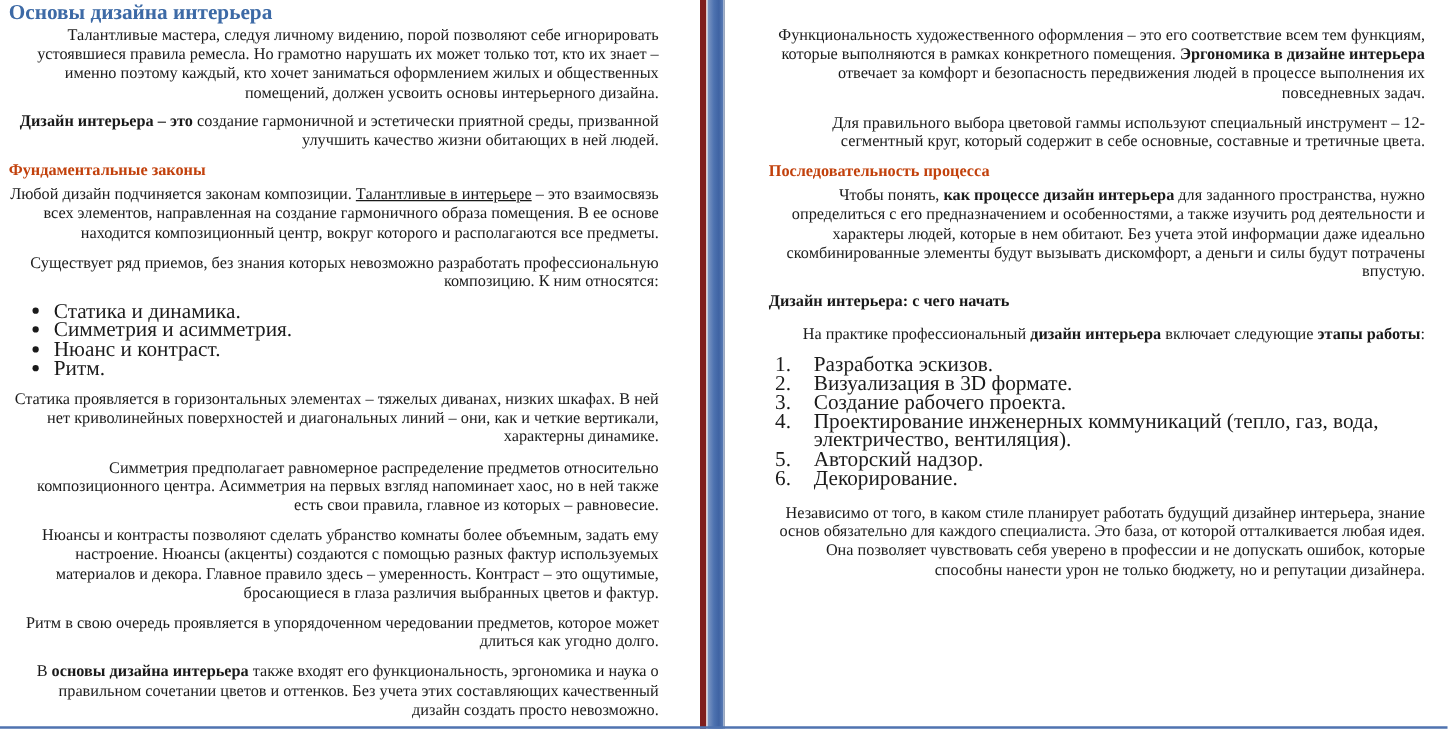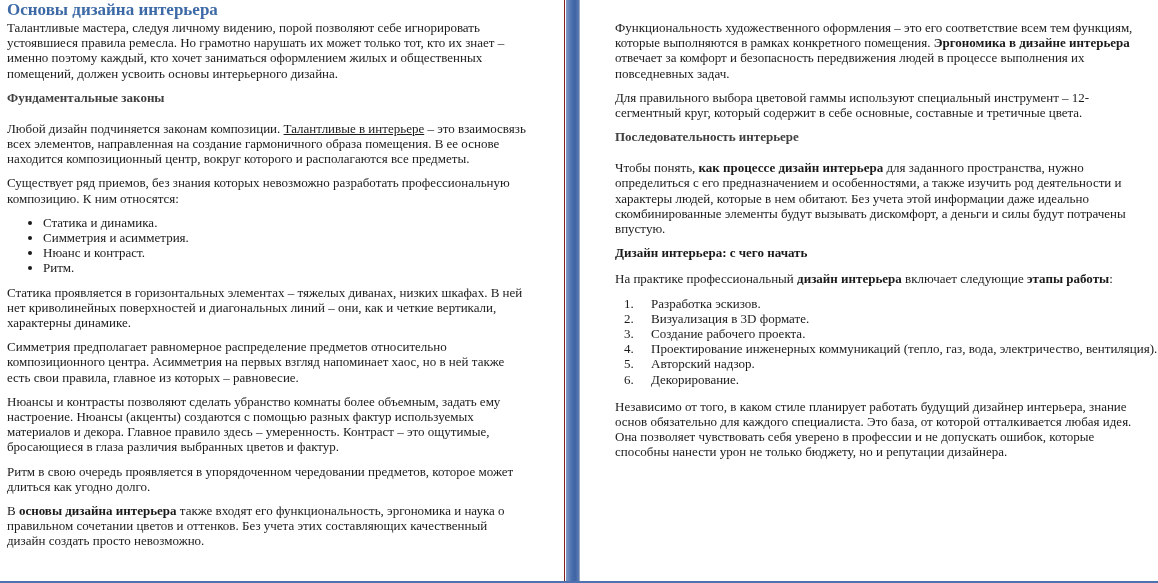"Основы дизайна интерьера" .page-left { border-right: 1px solid #7f1d1d -> 5px solid #7f1d1d }
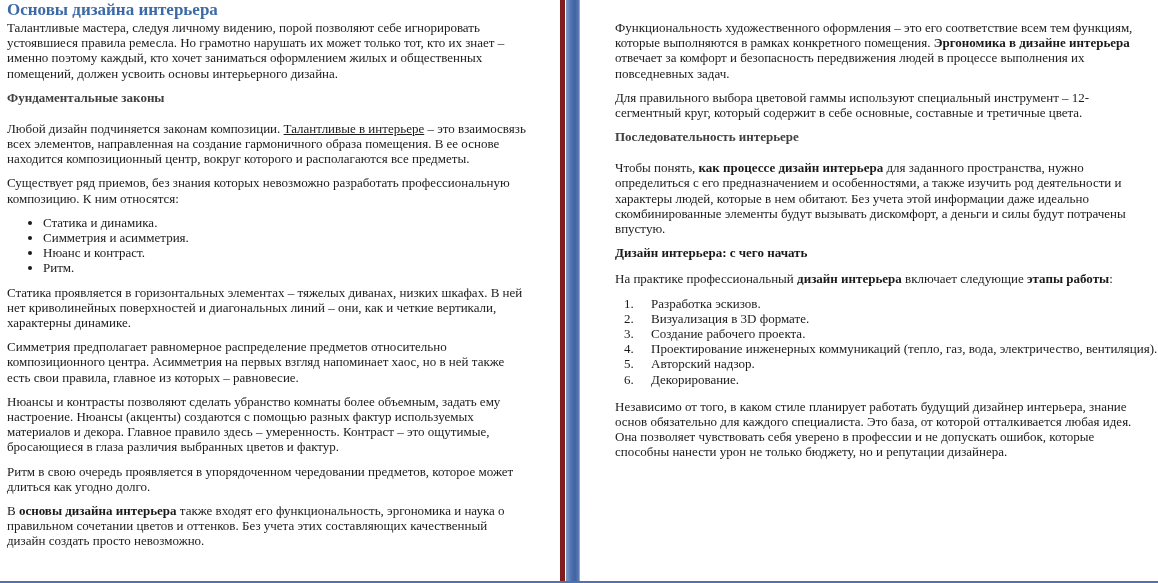"Талантливые мастера, следуя личному" p { text-align: none -> right }
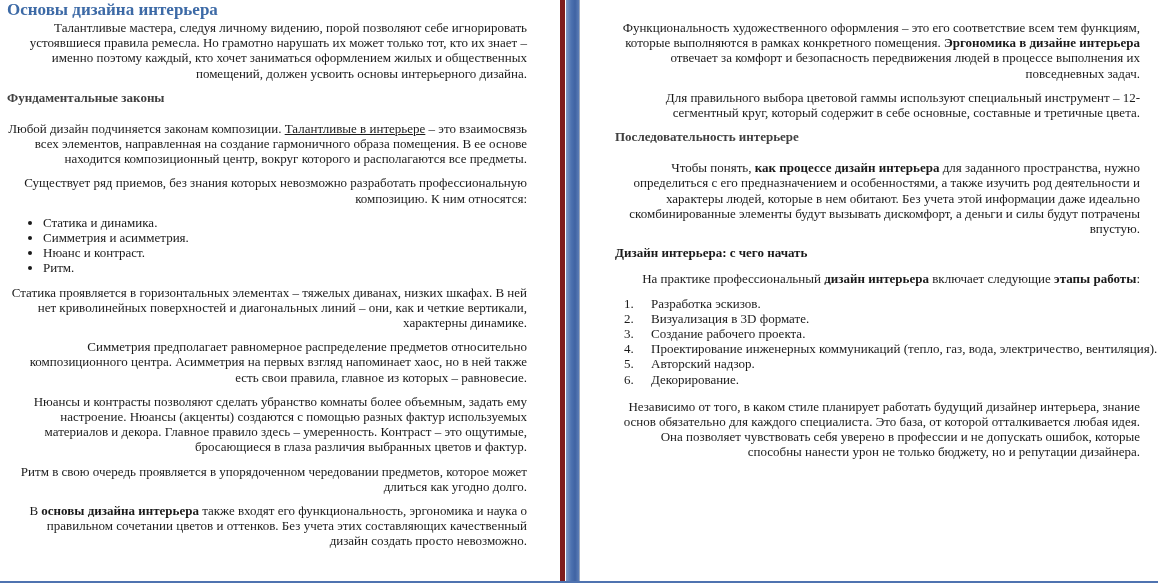"Дизайн интерьера – это создание" p { html: none -> <p> <b>Дизайн интерьера – это</b><span> создание гармоничной и эстетически приятной среды, призванной улучшить качество жизни обитающих в ней людей.</span> </p> }
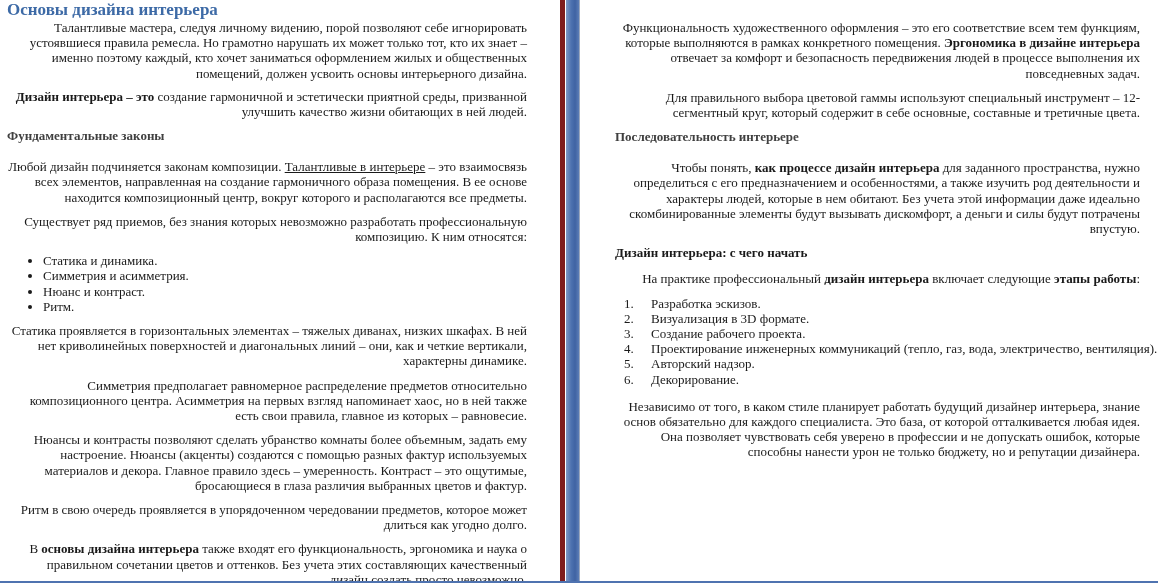"Фундаментальные законы" h2 { color: #404040 -> #c2410c; margin: 9px 0 16px 0 -> 9px 0 4px 0 }
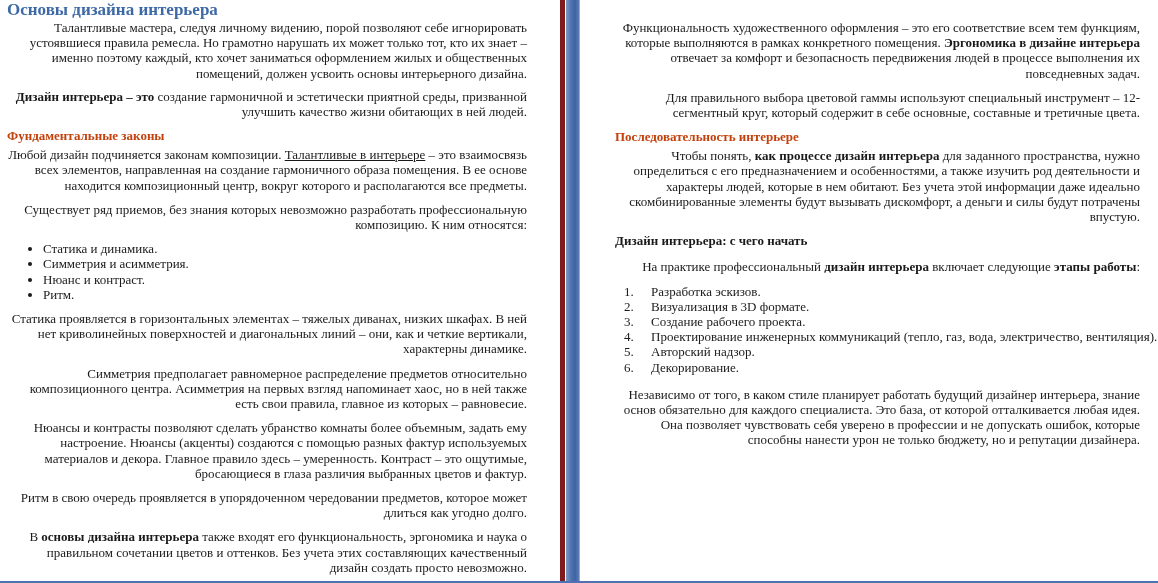"Последовательность интерьере" h2 { text: интерьере -> процесса }
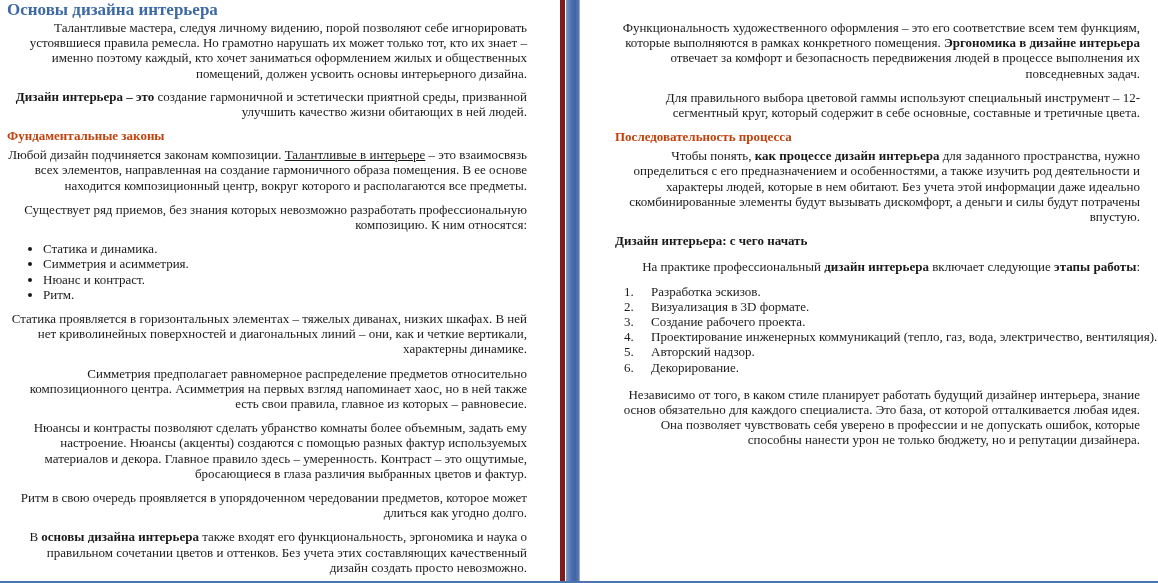"Статика и динамика." ul, ol { font-size: 13px -> 17px }
